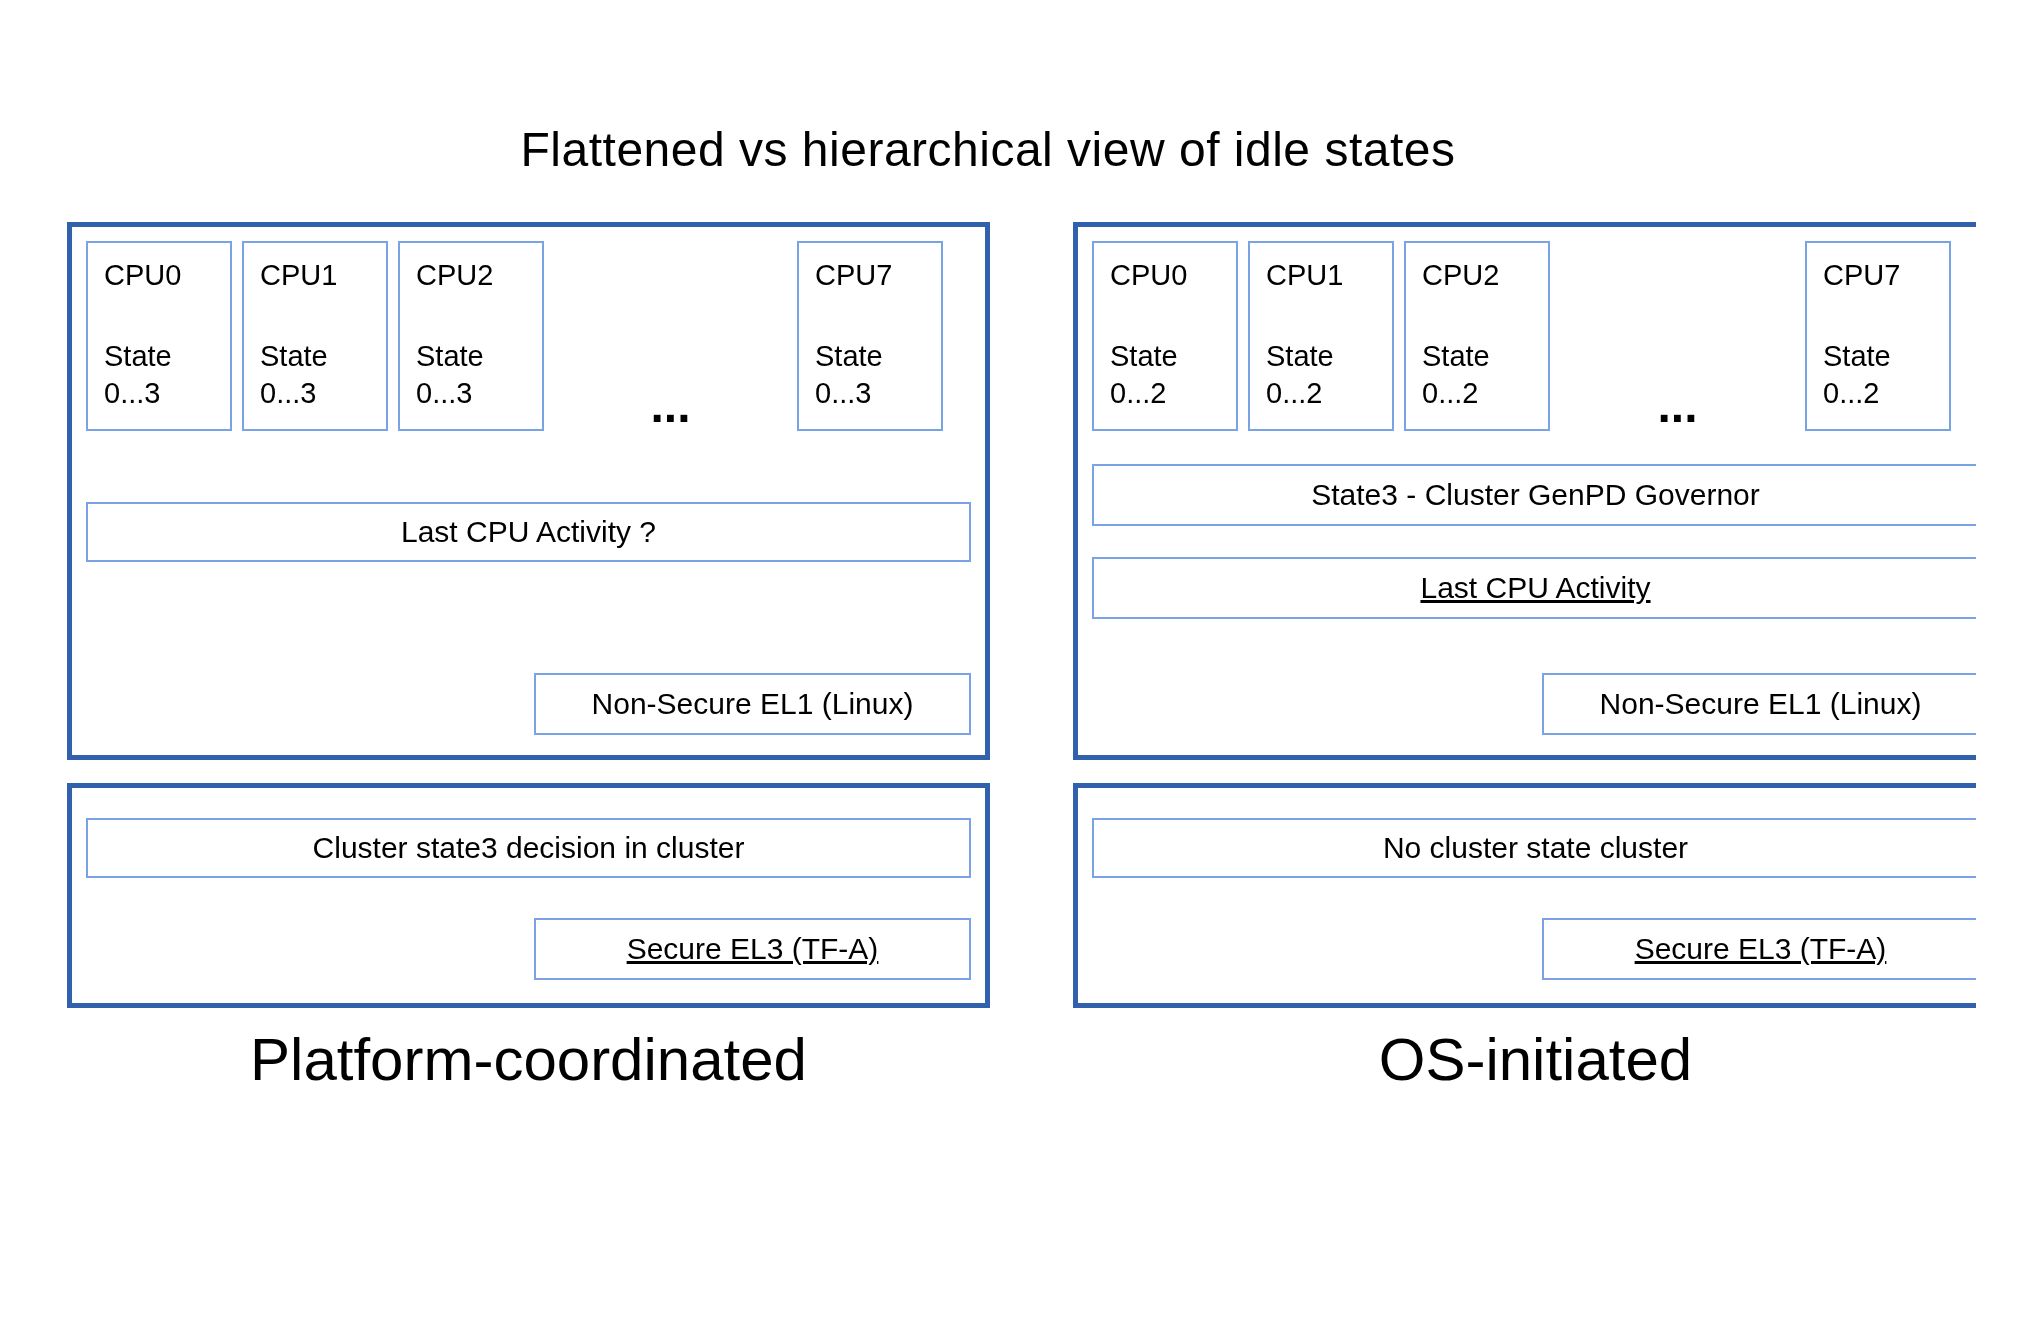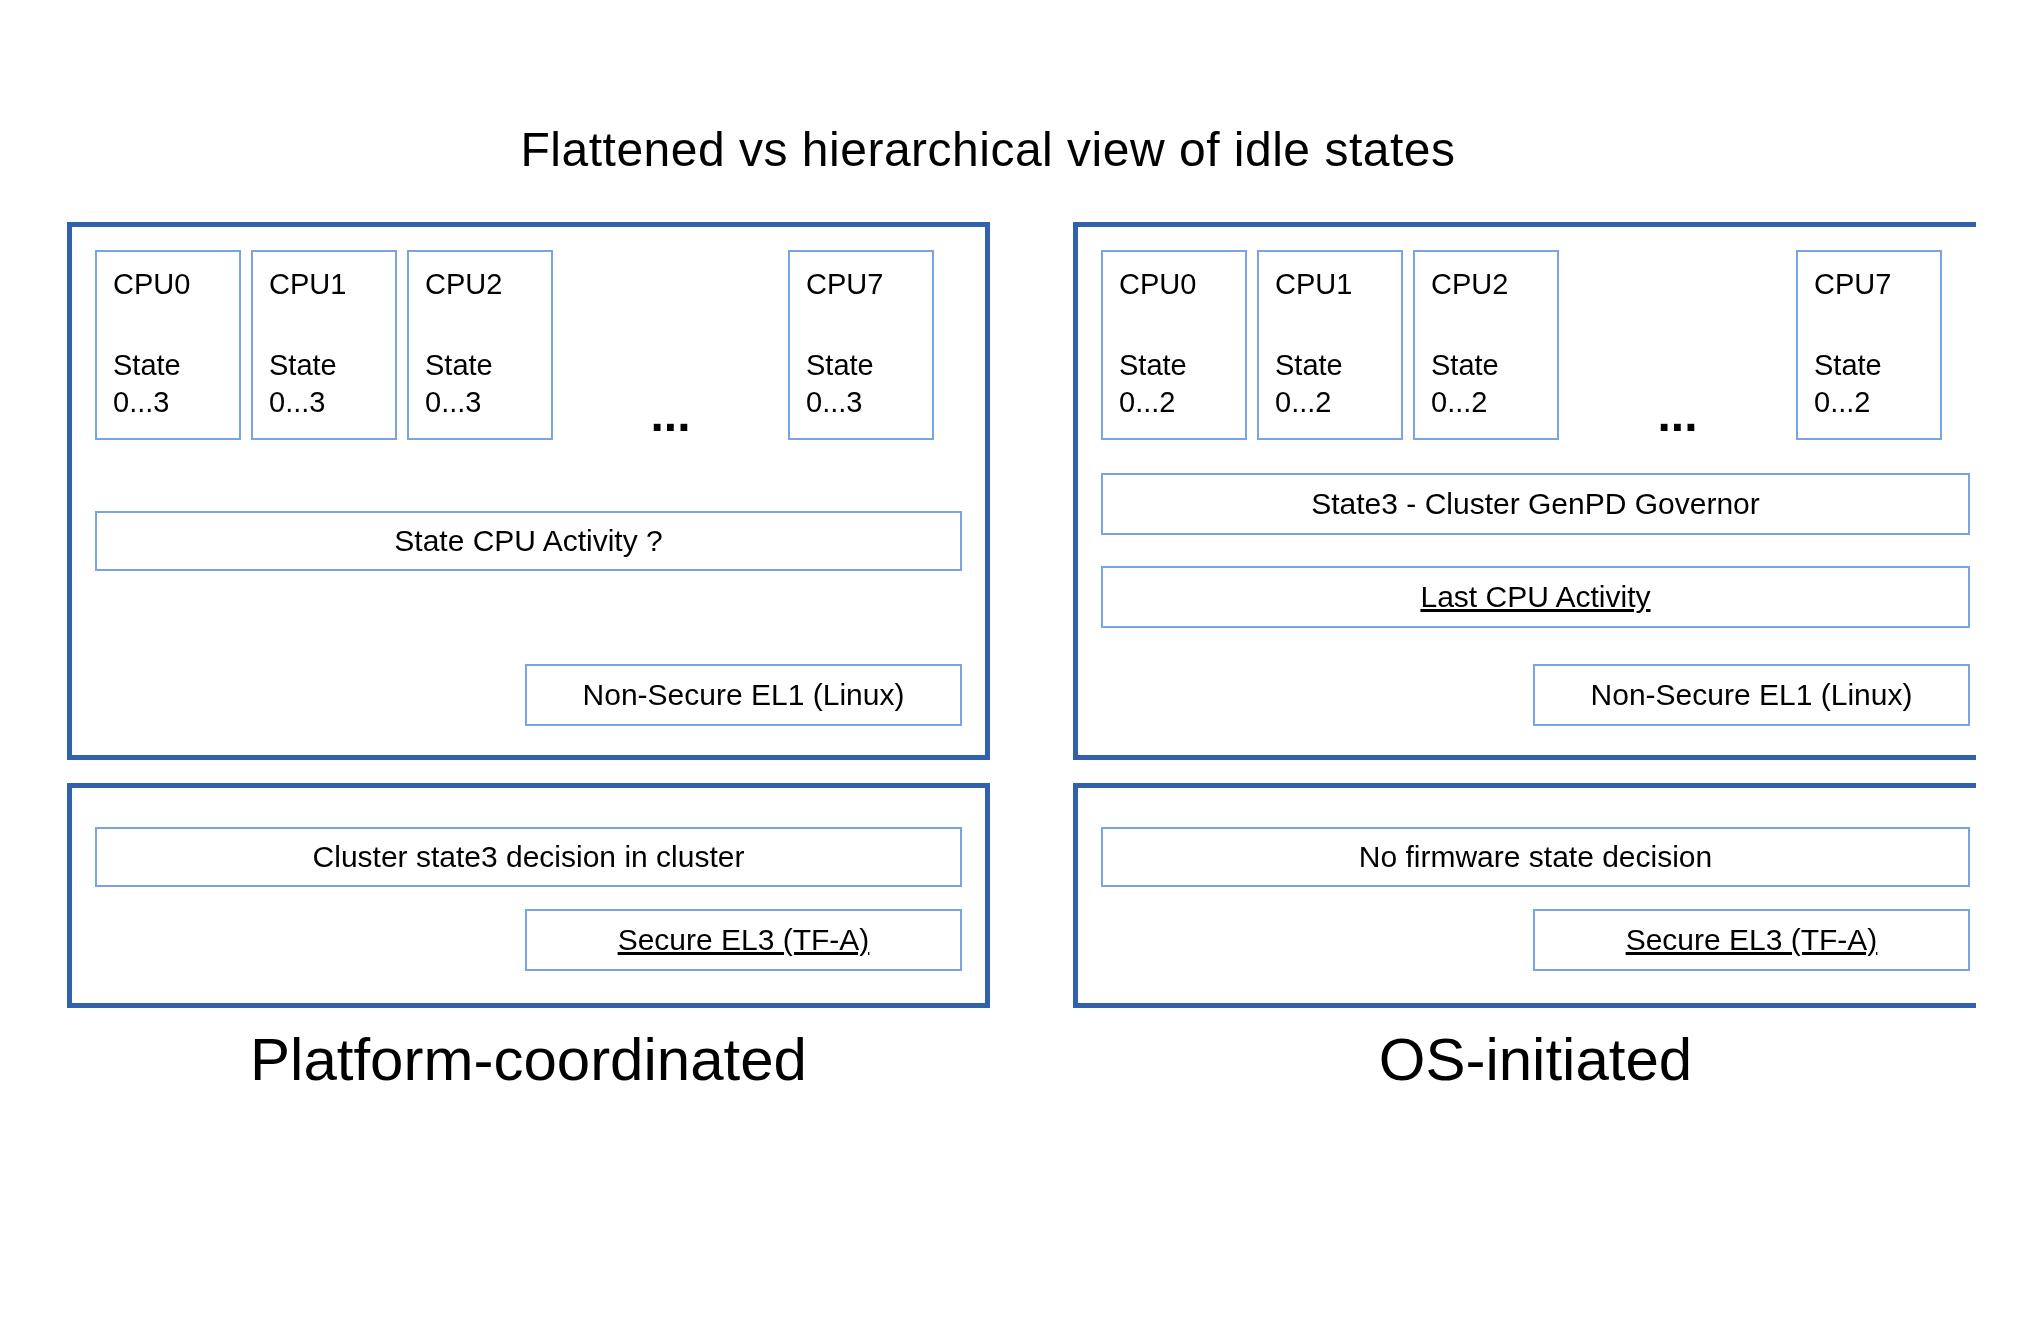"CPU0" .panel-box { padding: 23px -> 14px }
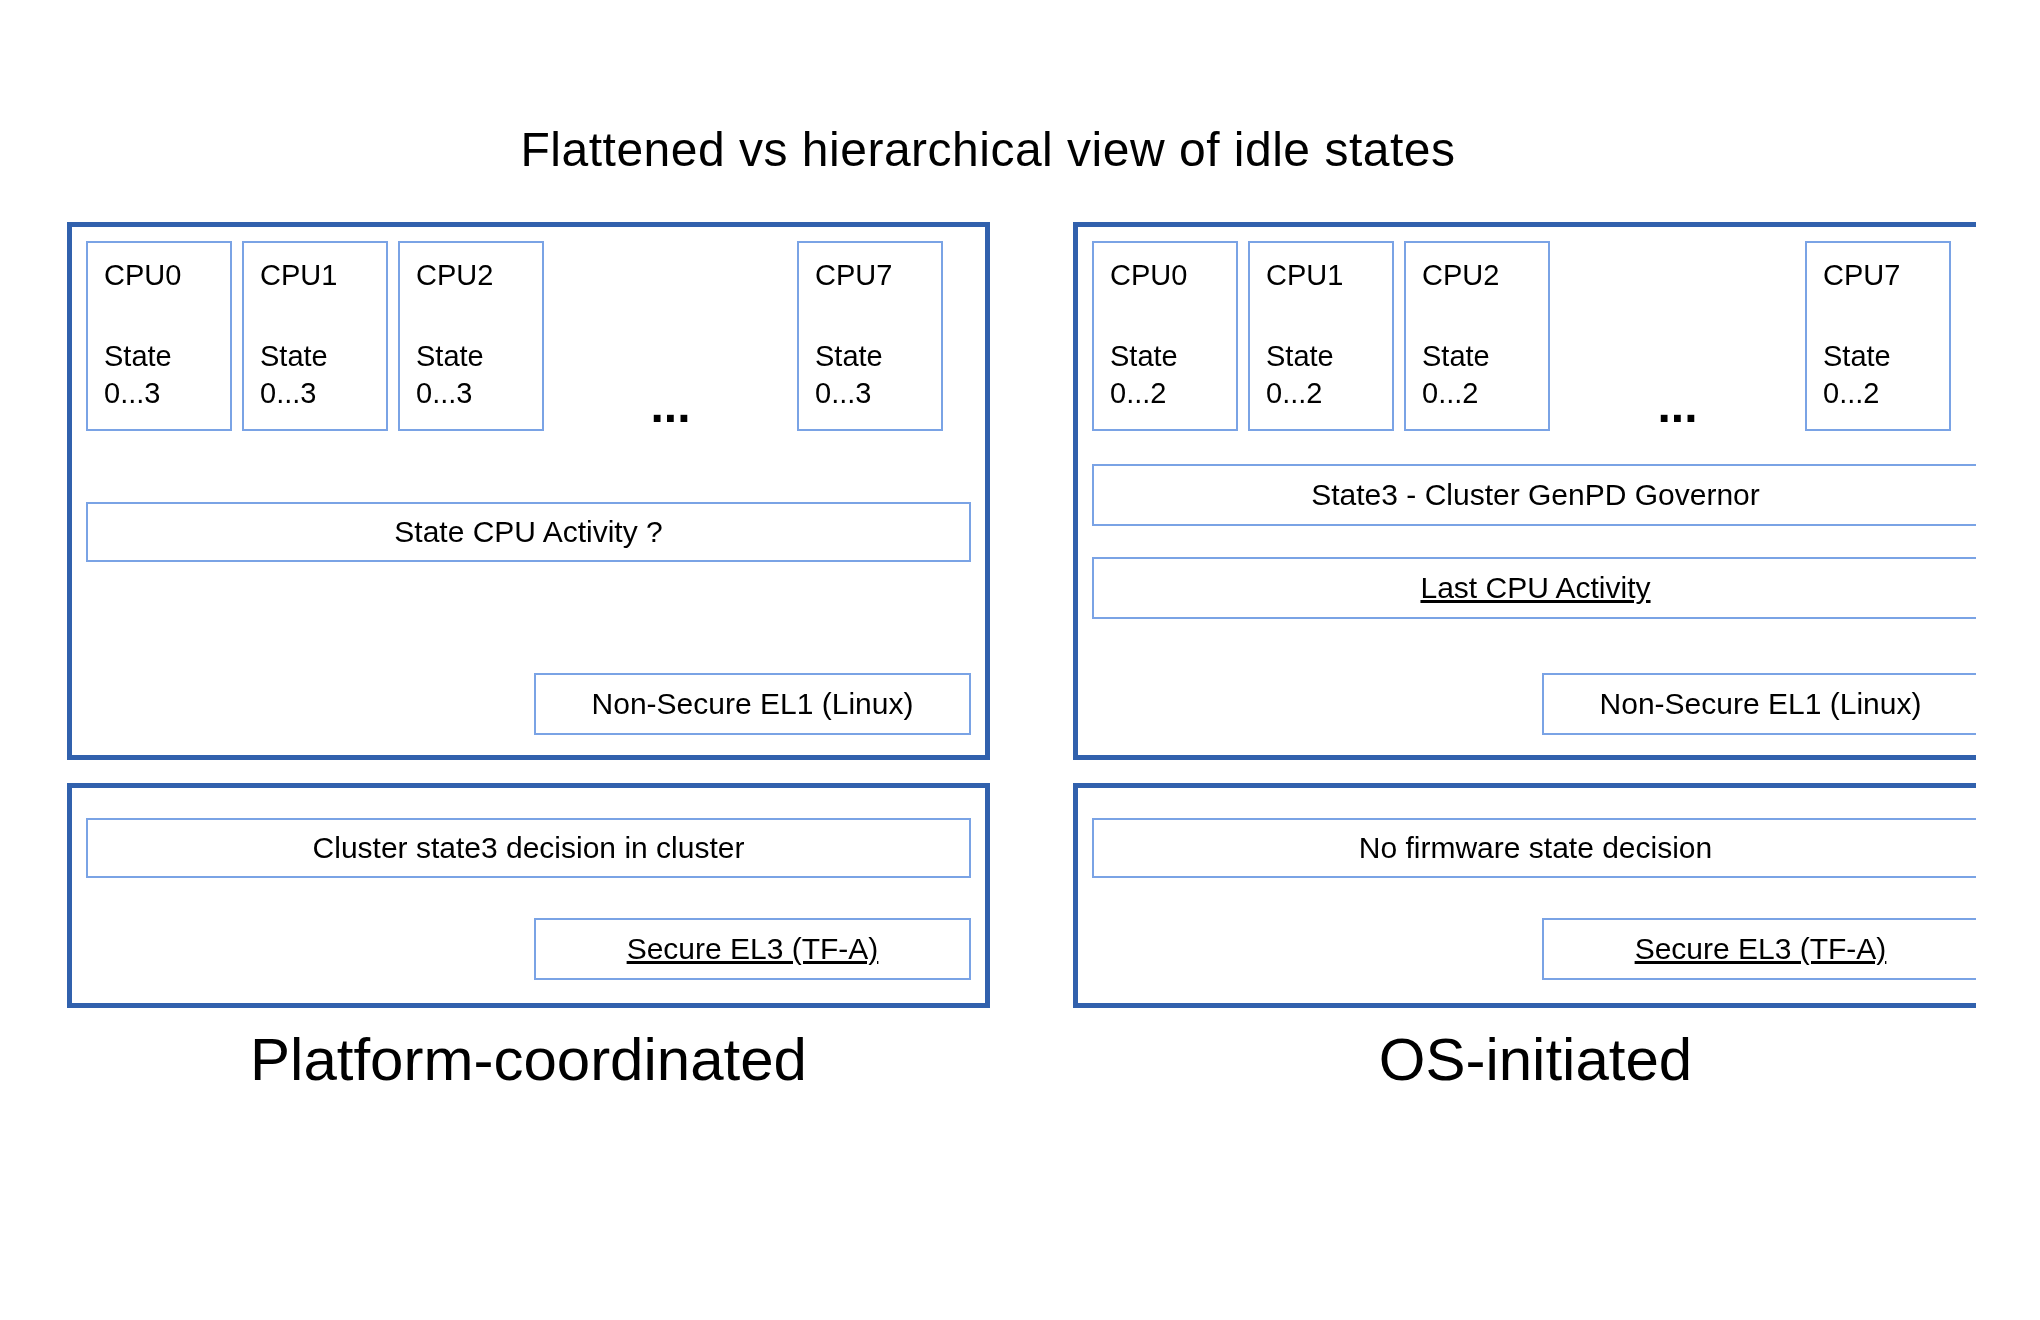"State CPU Activity ?" div.wide-box { text: State -> Last }
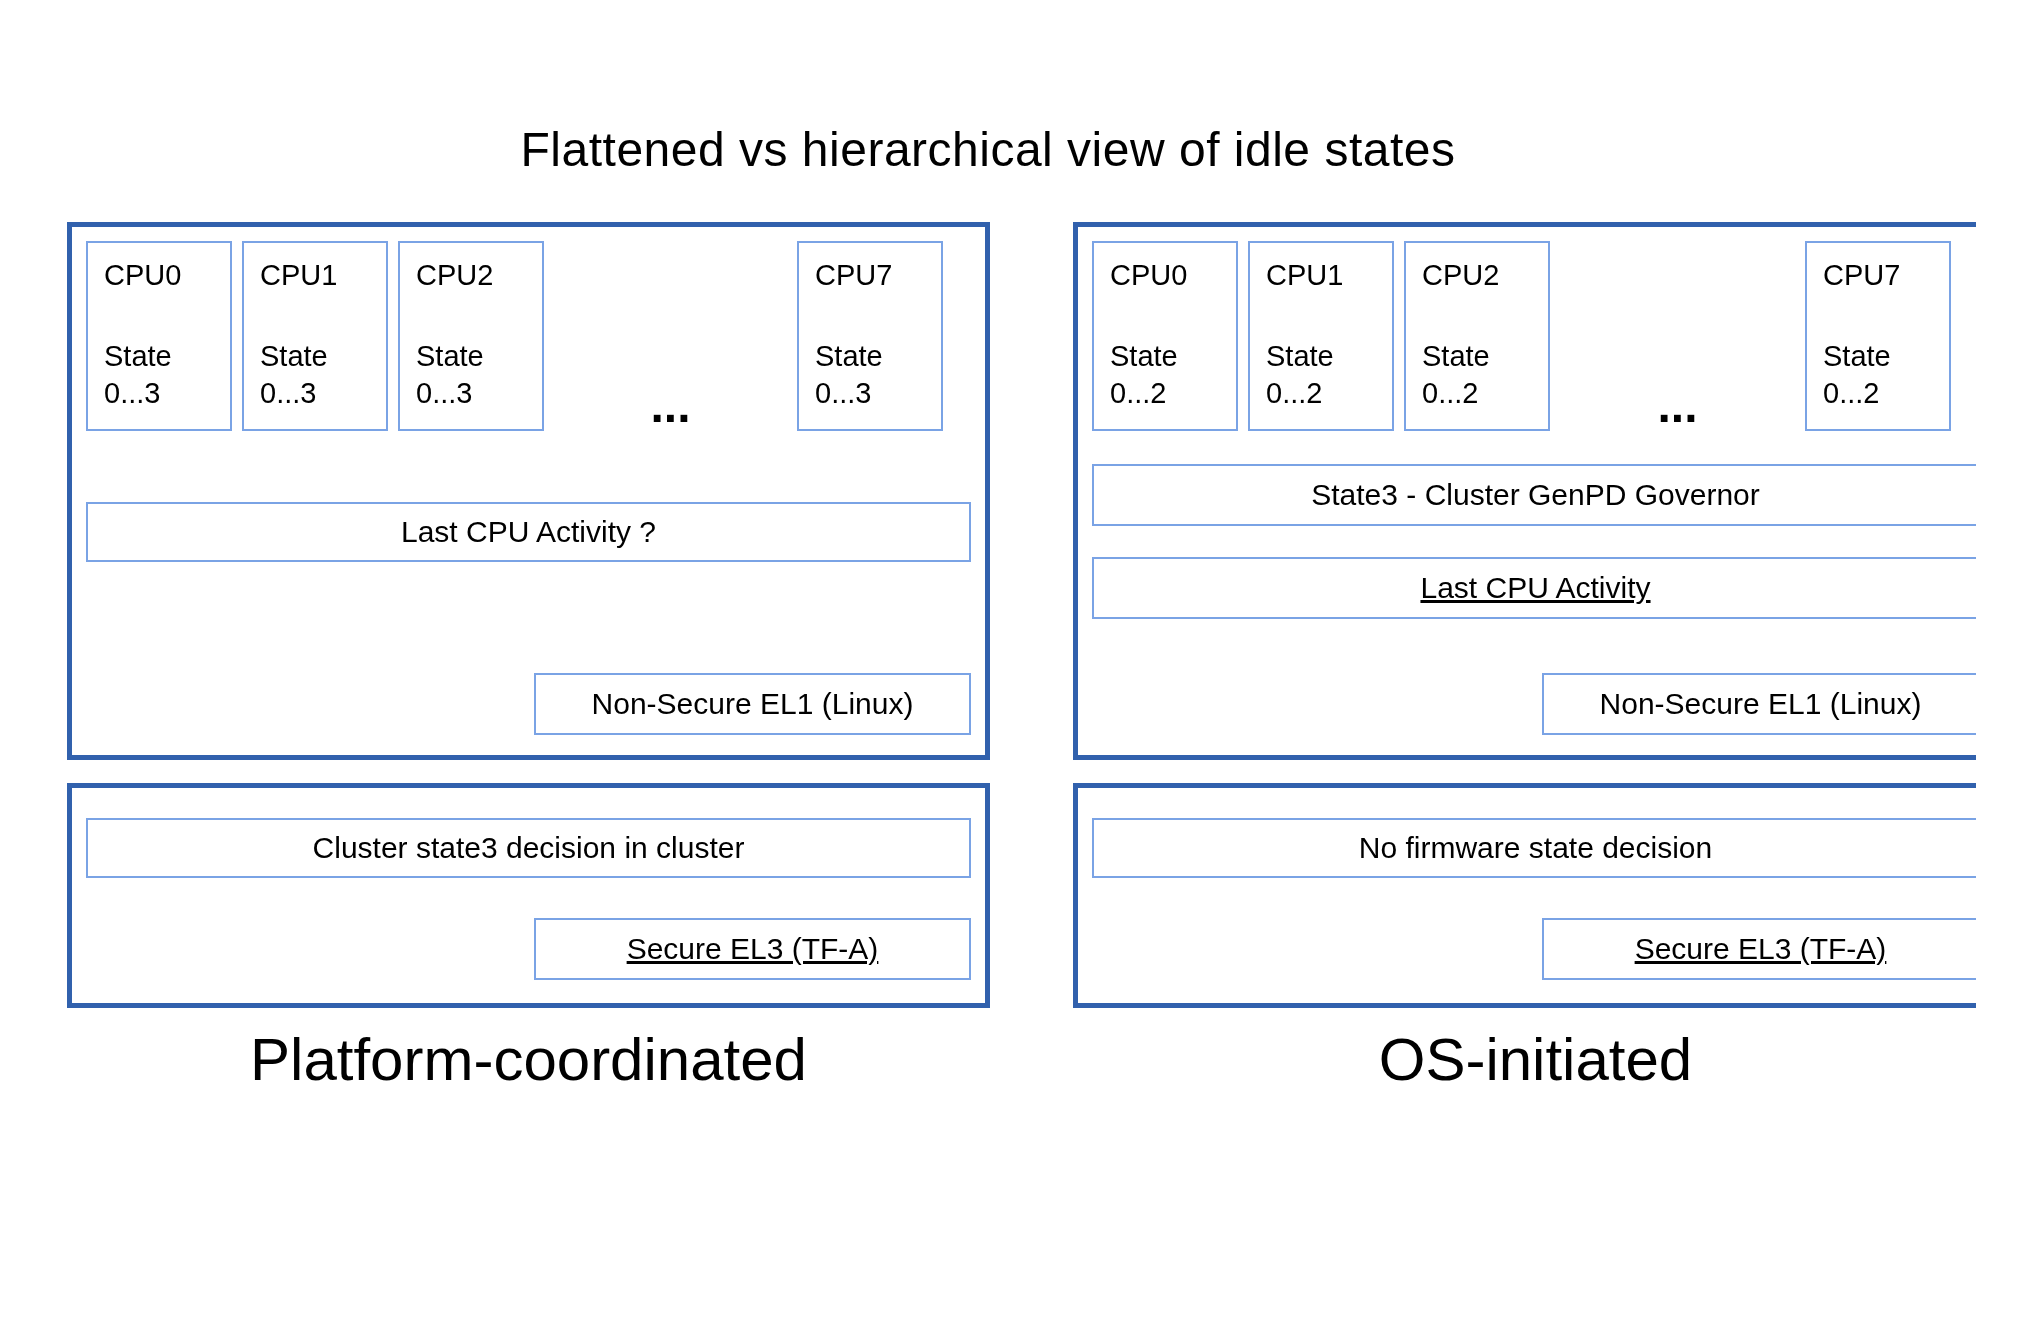"No firmware state decision" div.wide-box { text: firmware state decision -> cluster state cluster }
